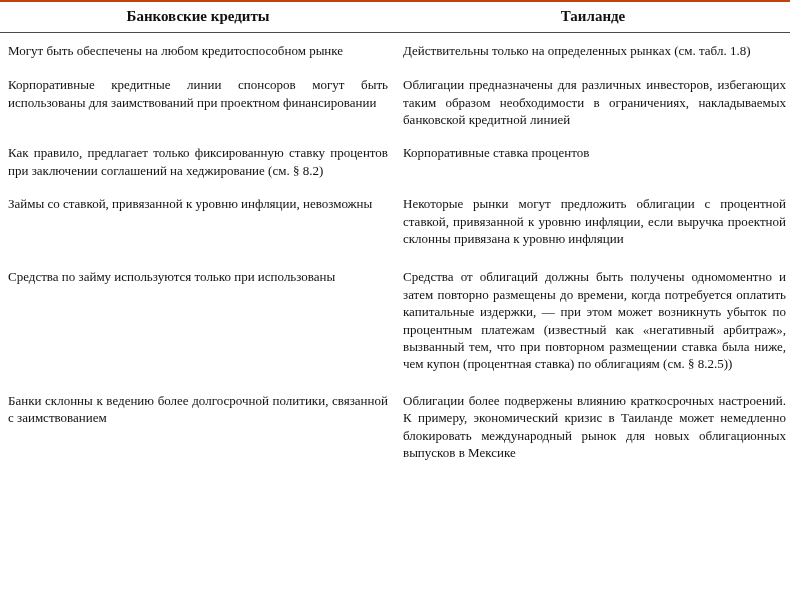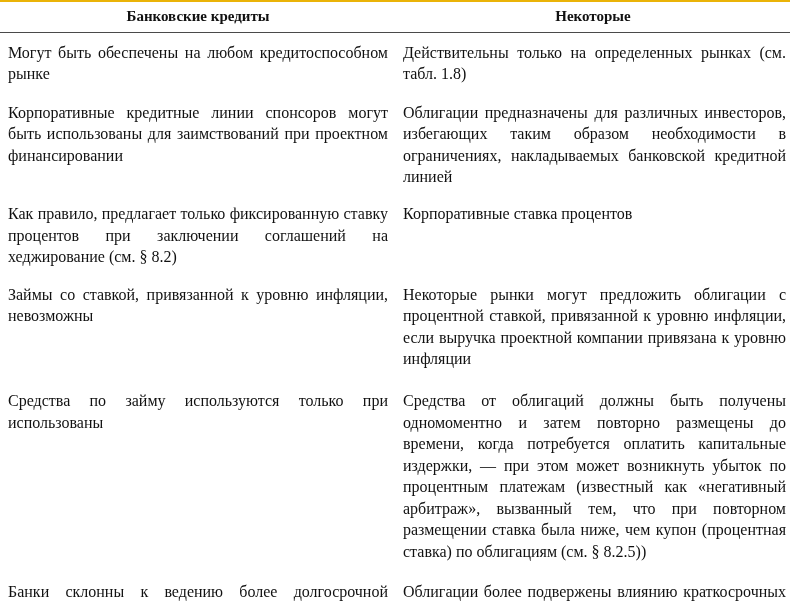"Банковские кредиты" thead tr { border-top: 2px solid #eab308 -> 2px solid #c2410c }
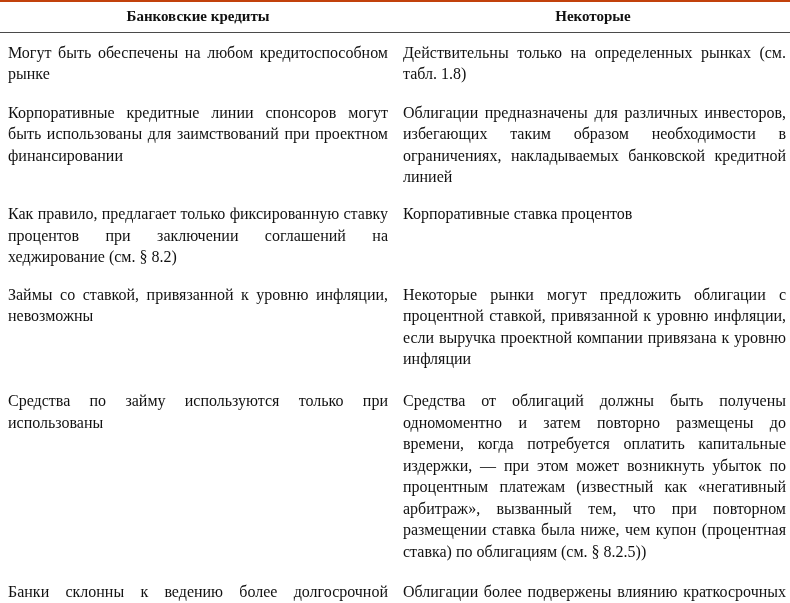"Некоторые" th { text: Некоторые -> Таиланде }
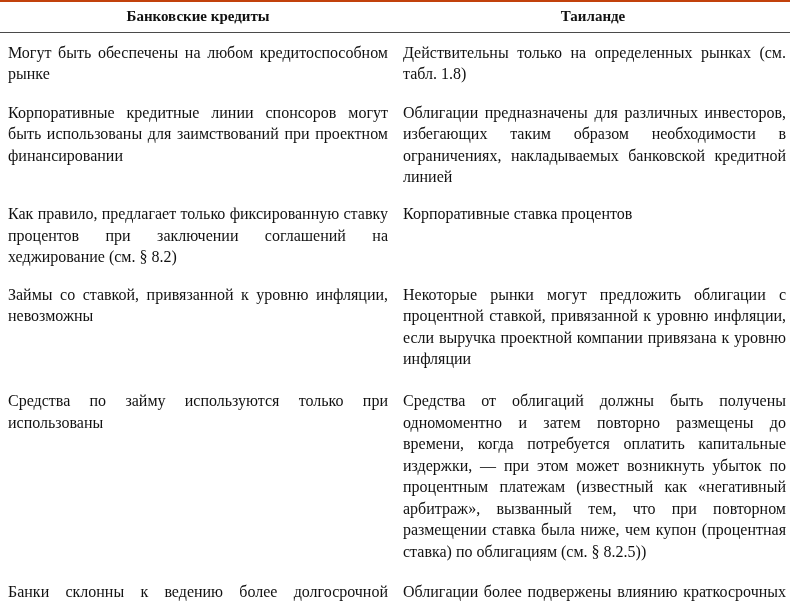"Могут быть обеспечены на любом" td { font-size: 16px -> 13px }
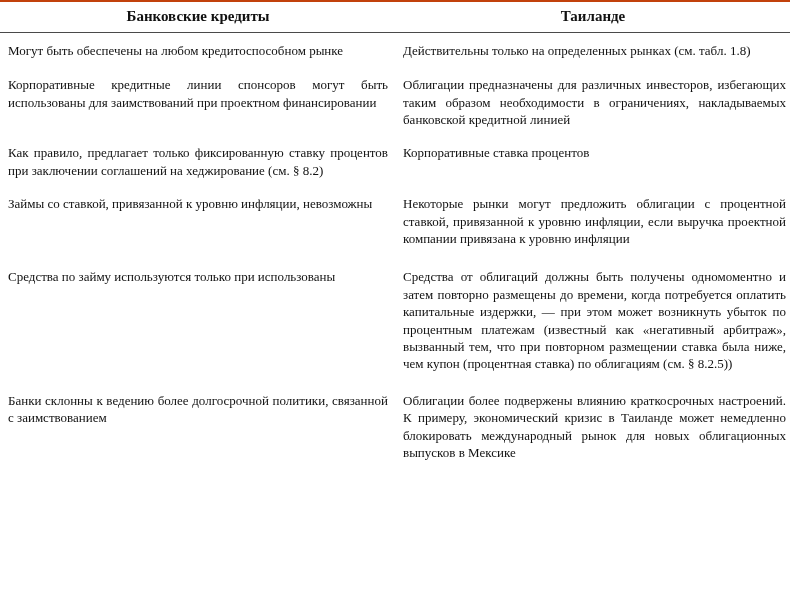"Некоторые рынки могут предложить" td.cell-right { text: компании -> склонны }
